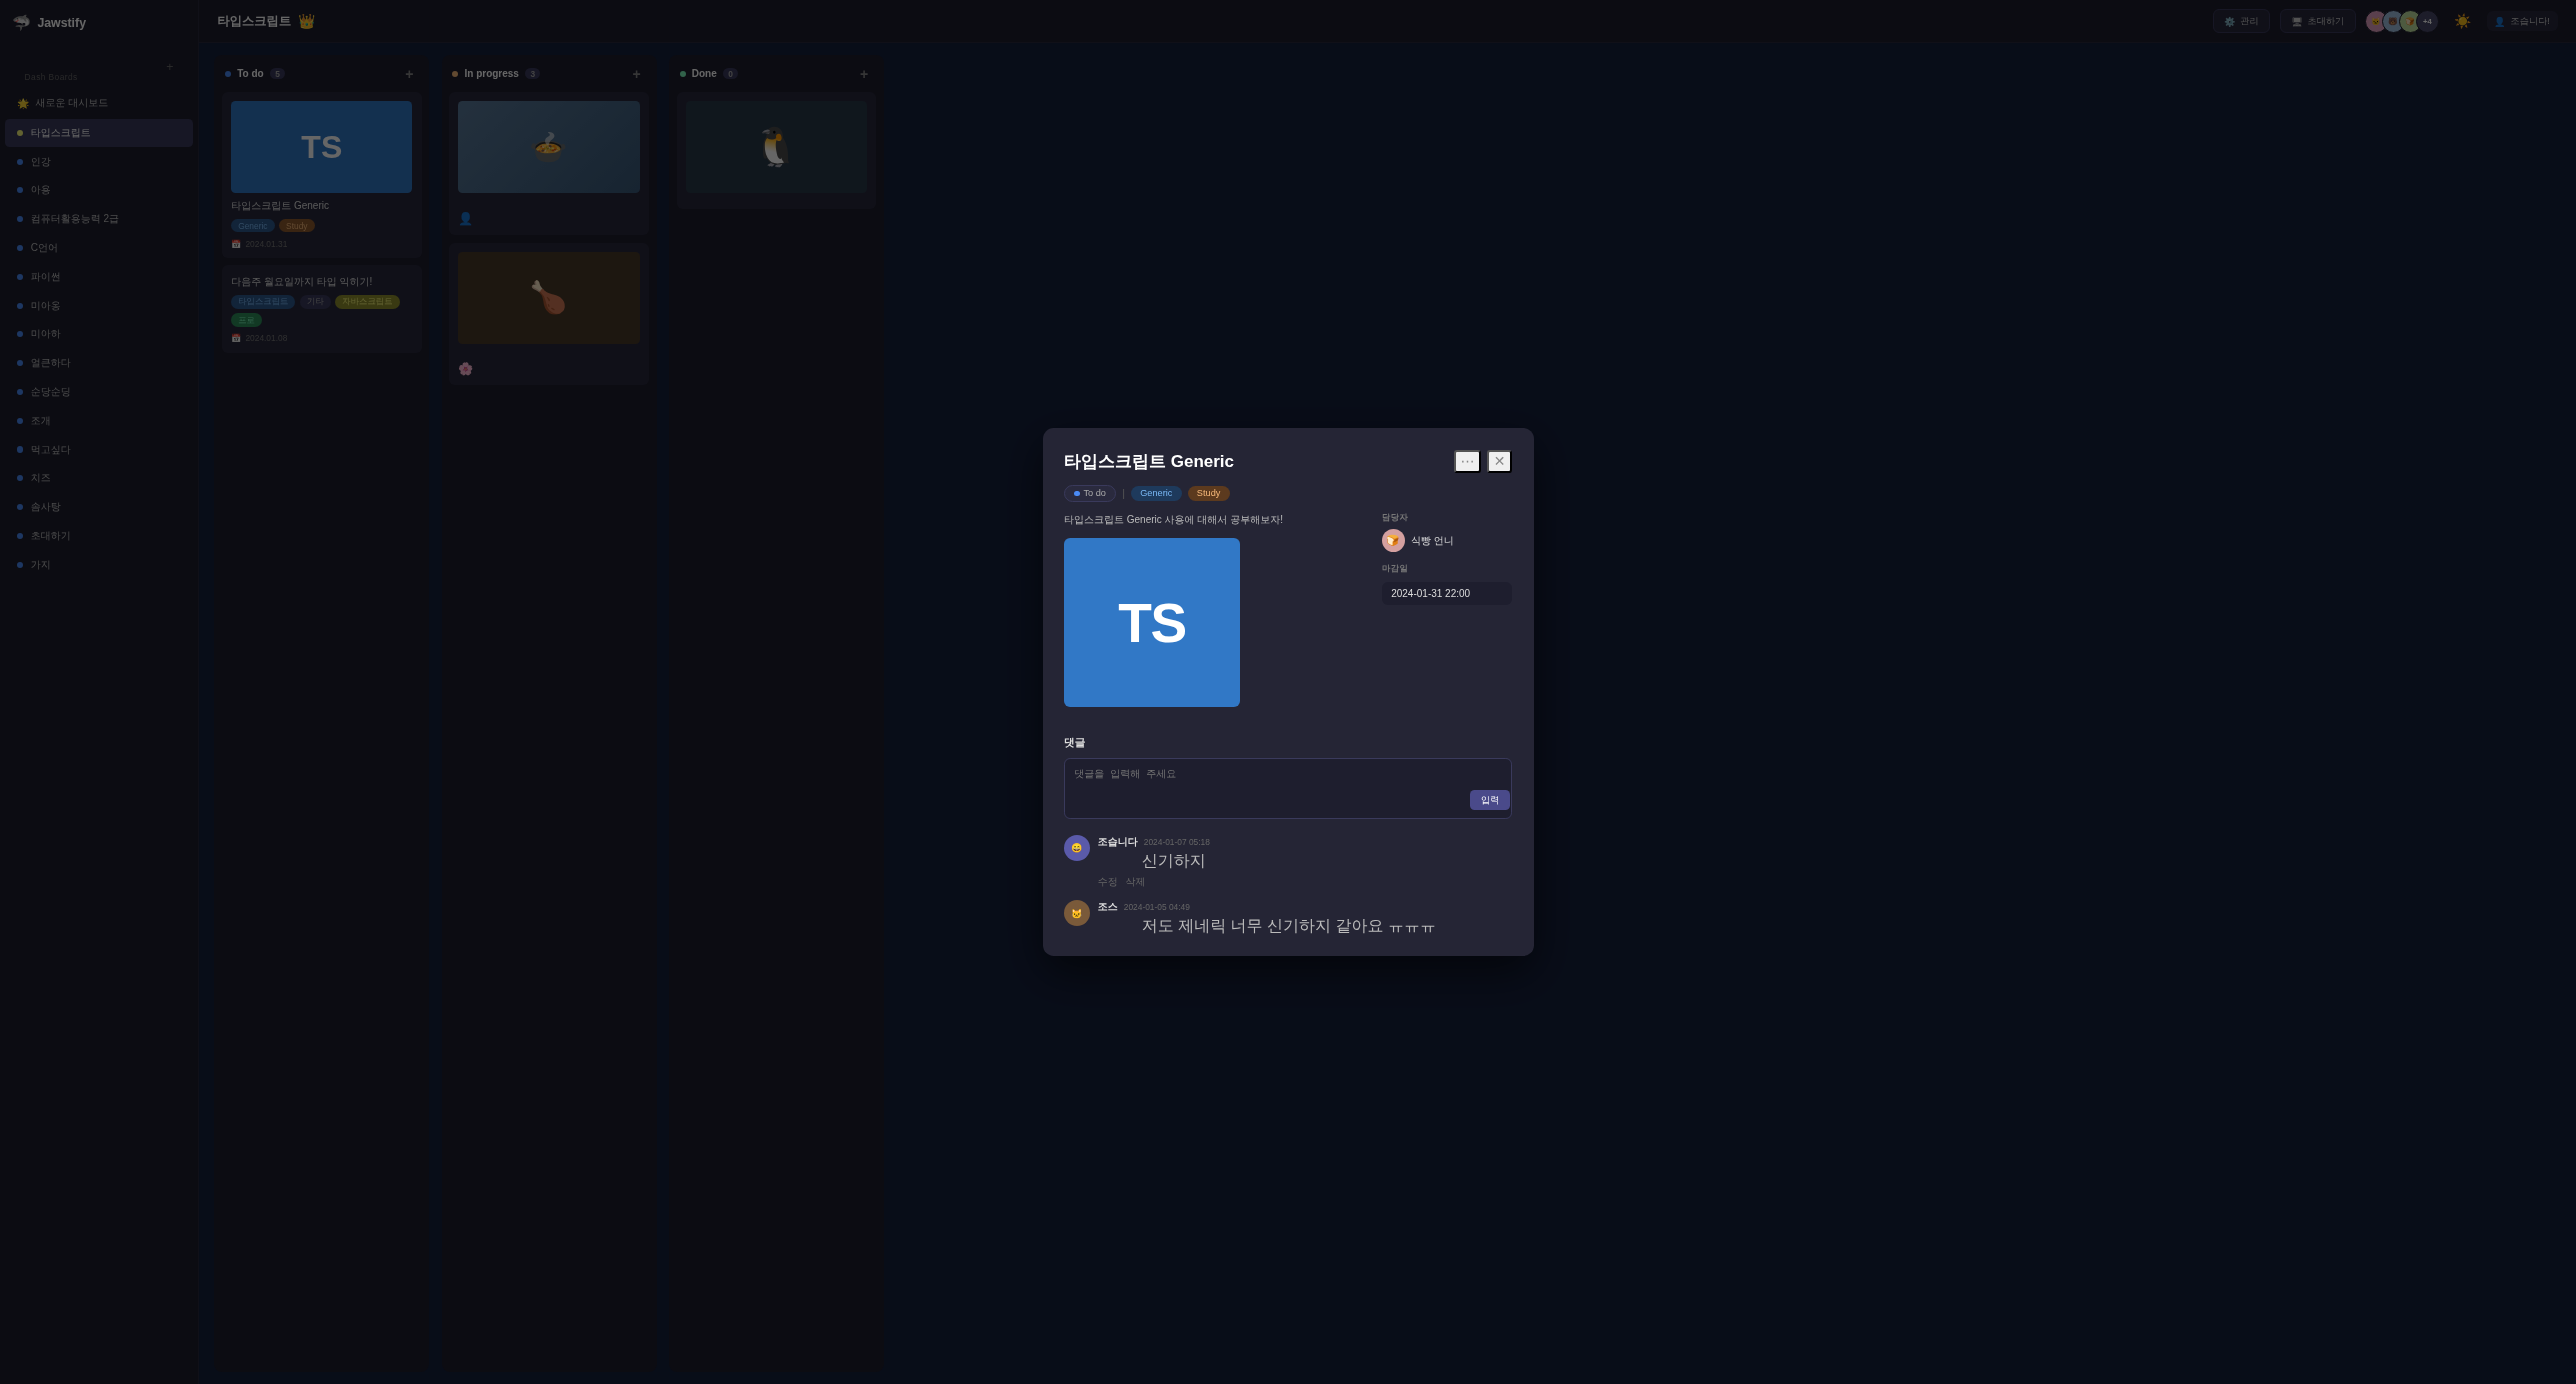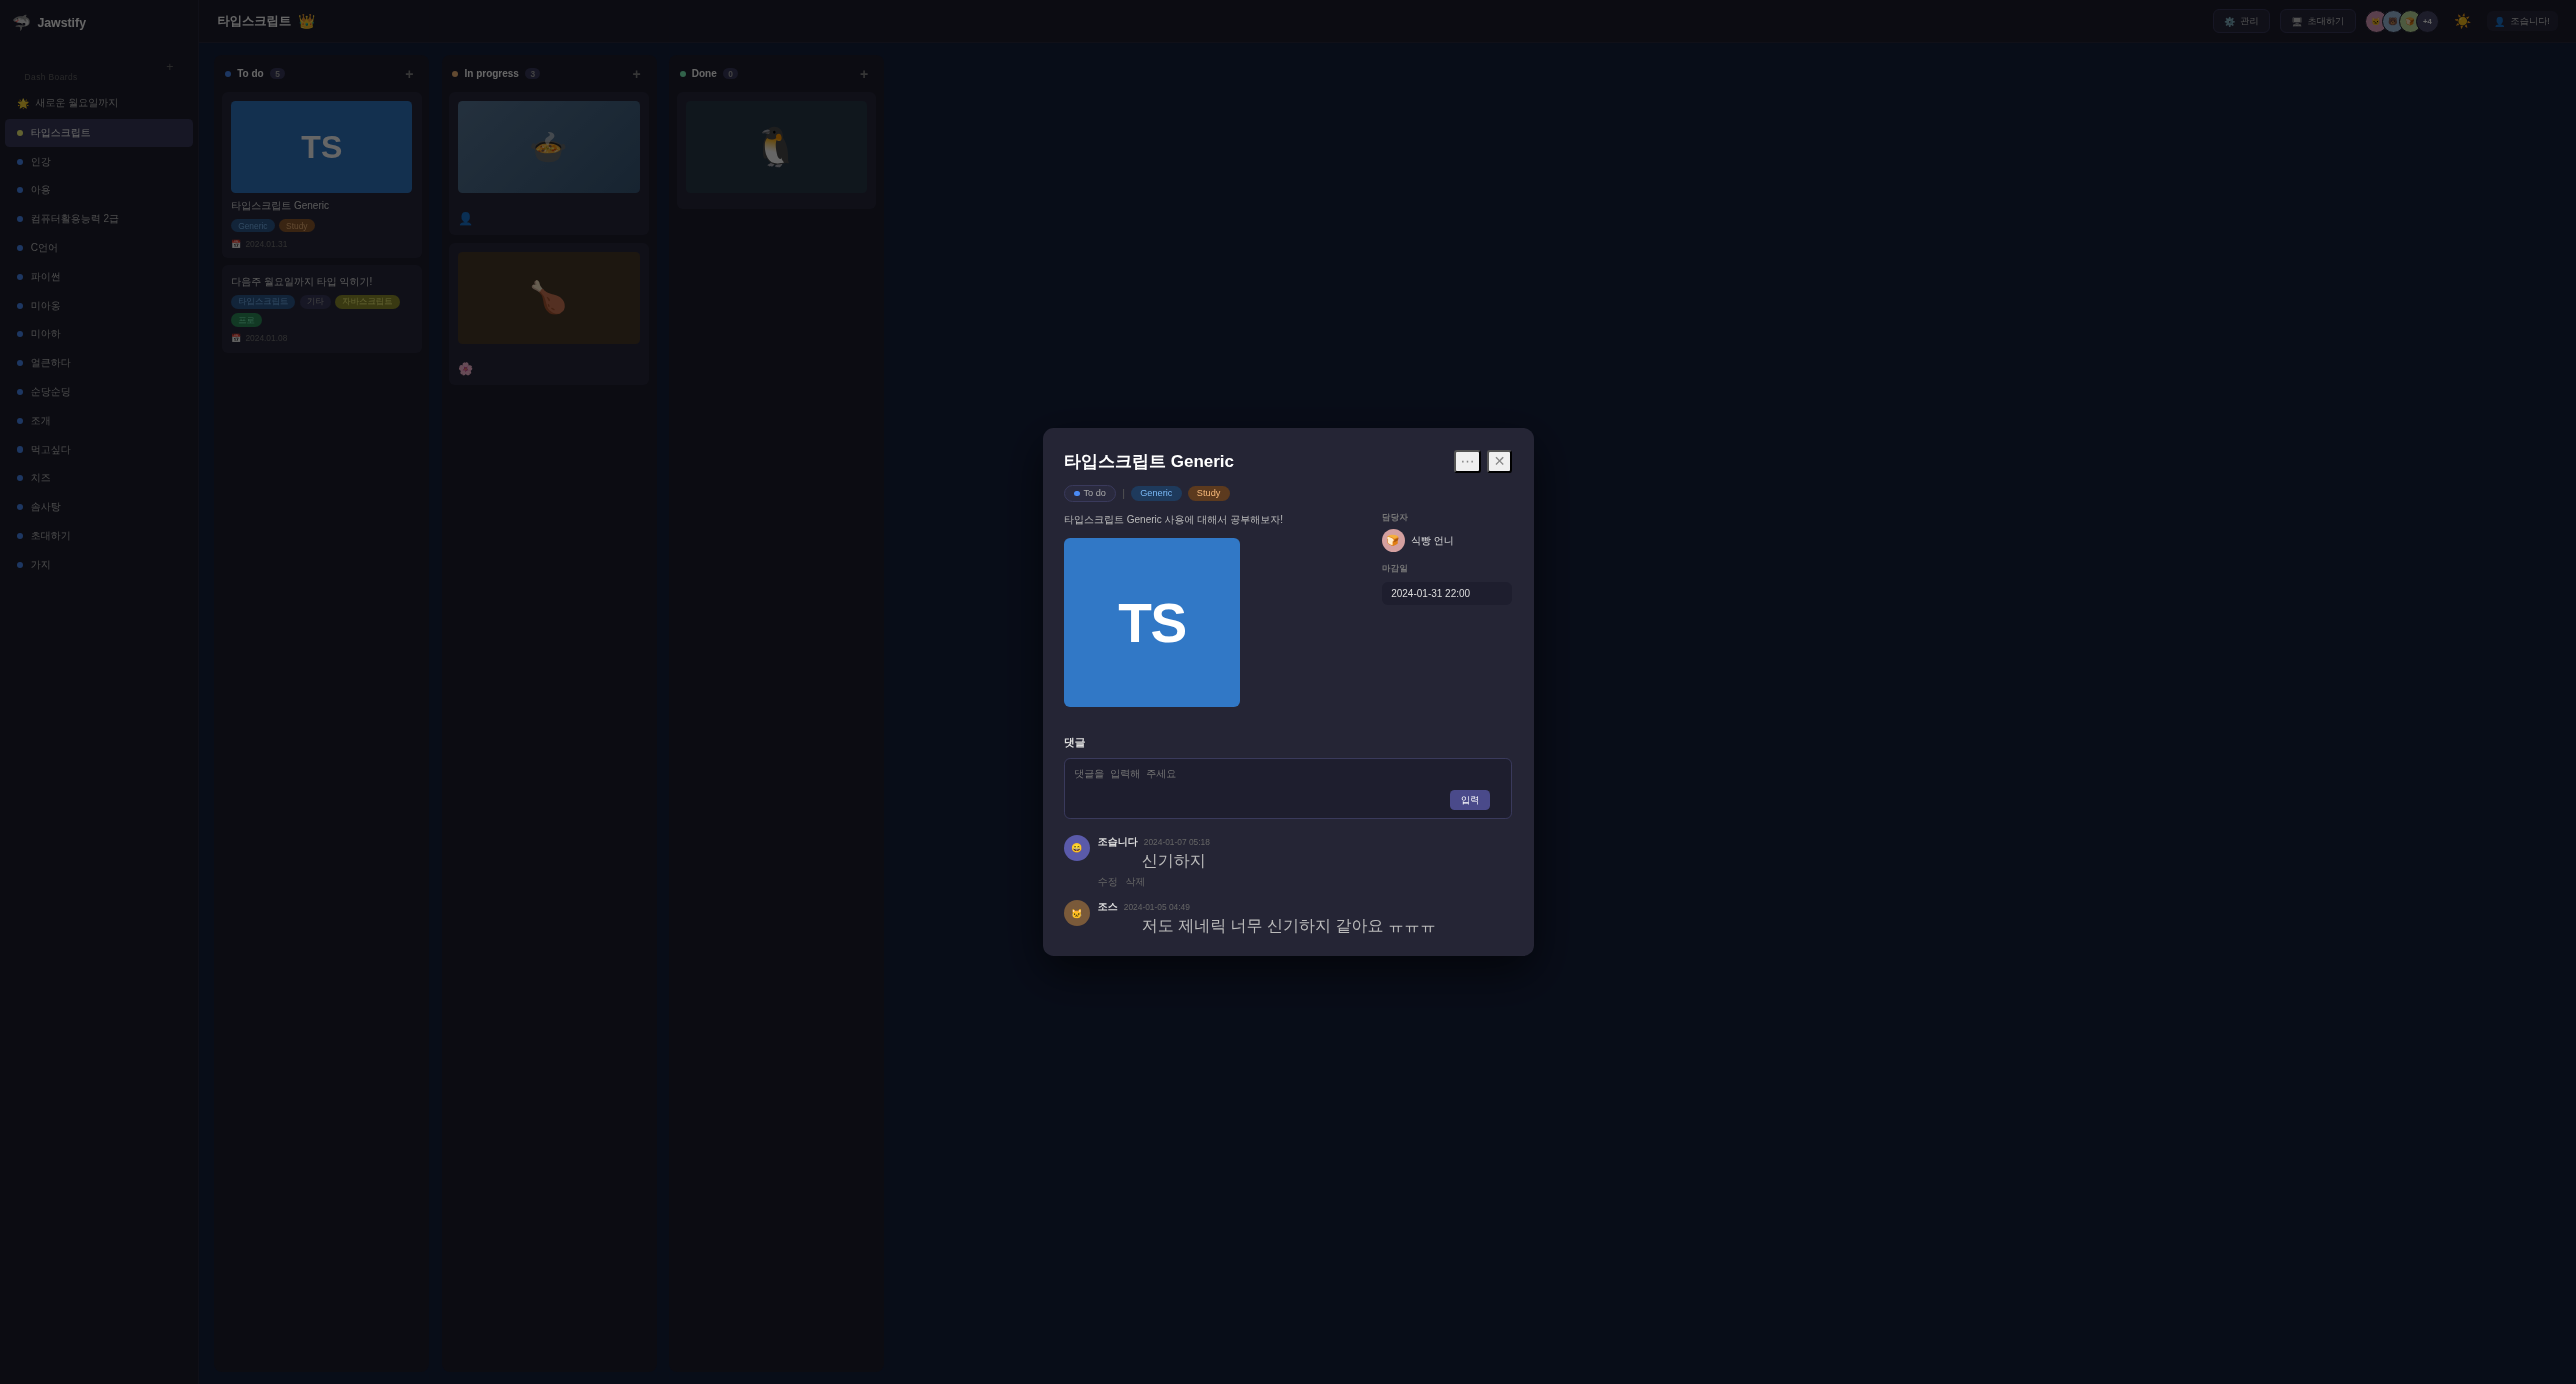"새로운 월요일까지" span { text: 월요일까지 -> 대시보드 }
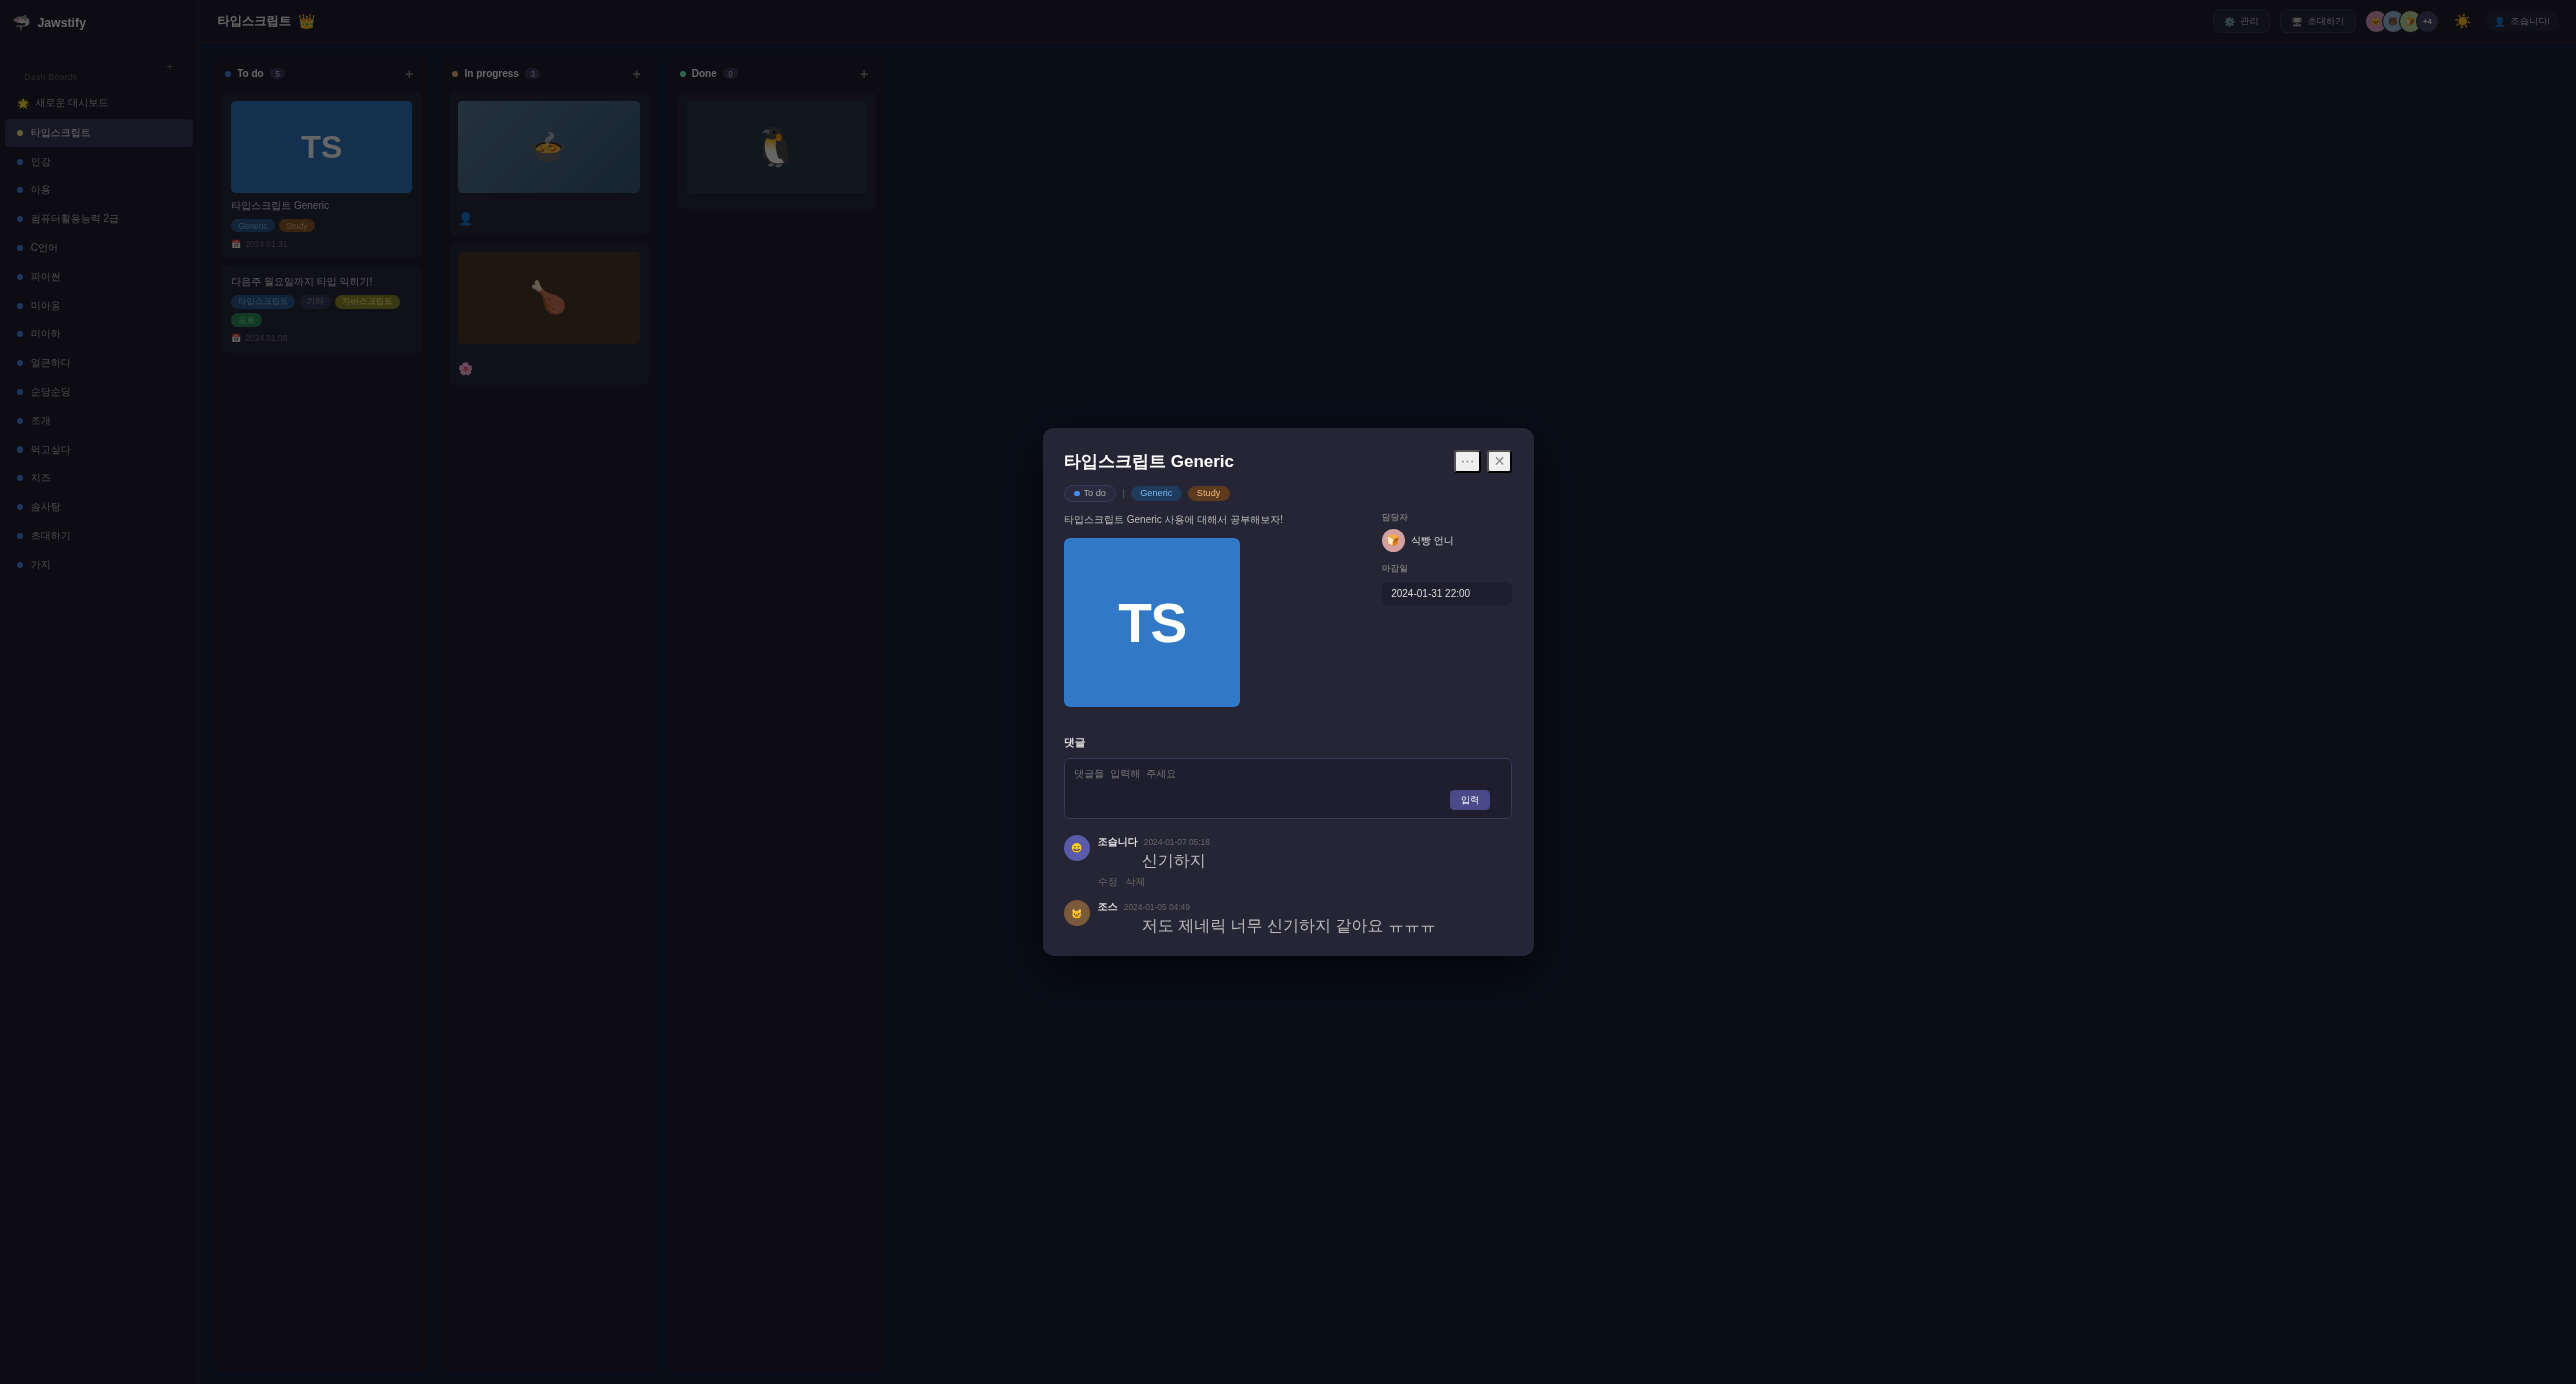"입력" .comment-submit-btn { right: 21px -> 1px }
